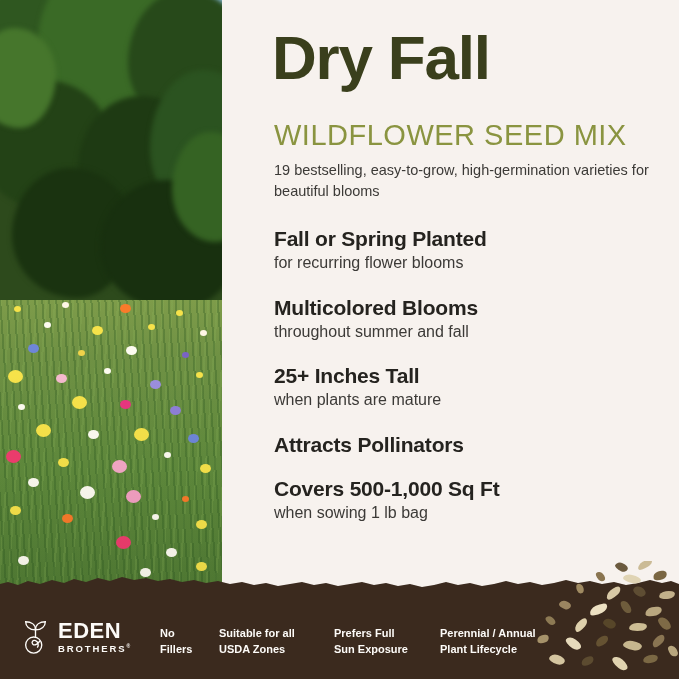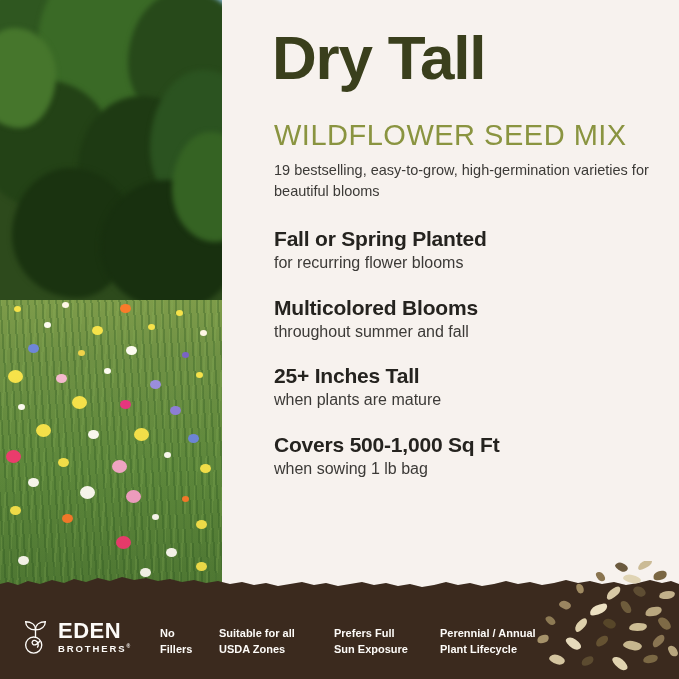"Dry Tall" div.title { text: Tall -> Fall }
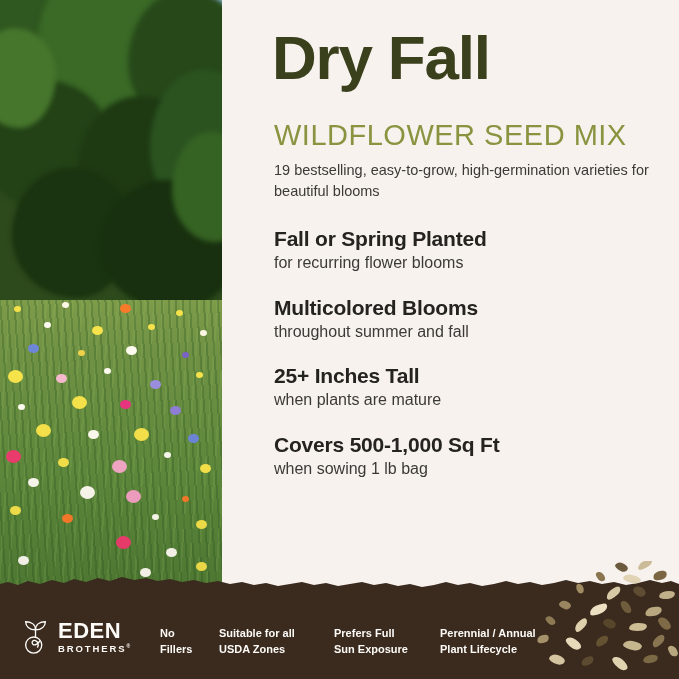"Attracts Pollinators" div.feat-title { html: none -> <div>Attracts Pollinators</div> }
